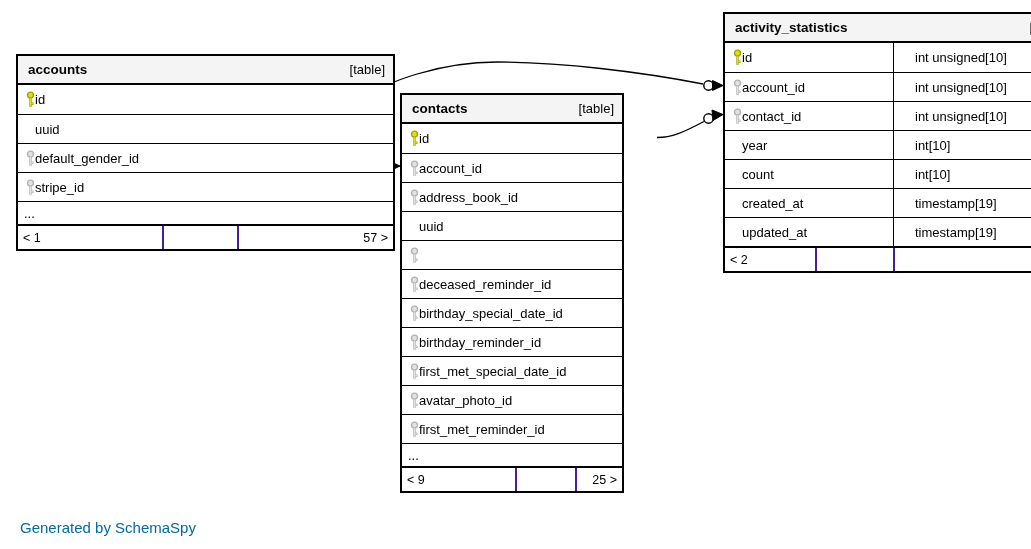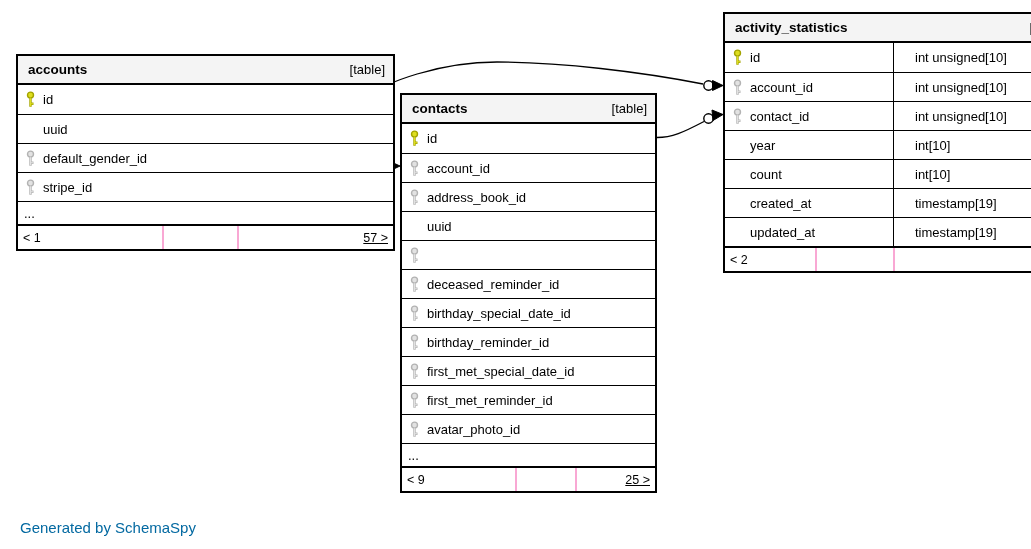"id" .cell-name { gap: 8px -> none }
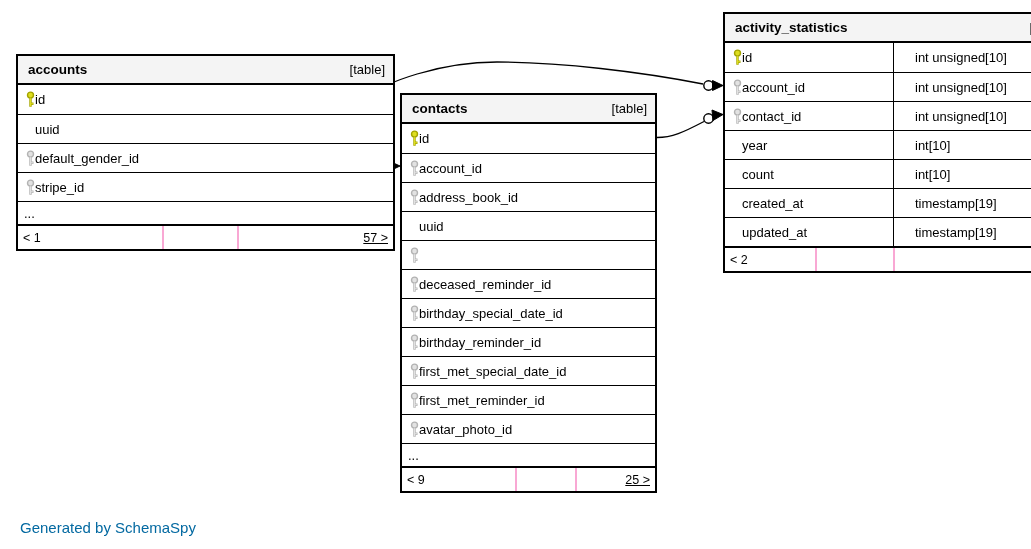"contacts" #table-contacts { width: 257px -> 224px }
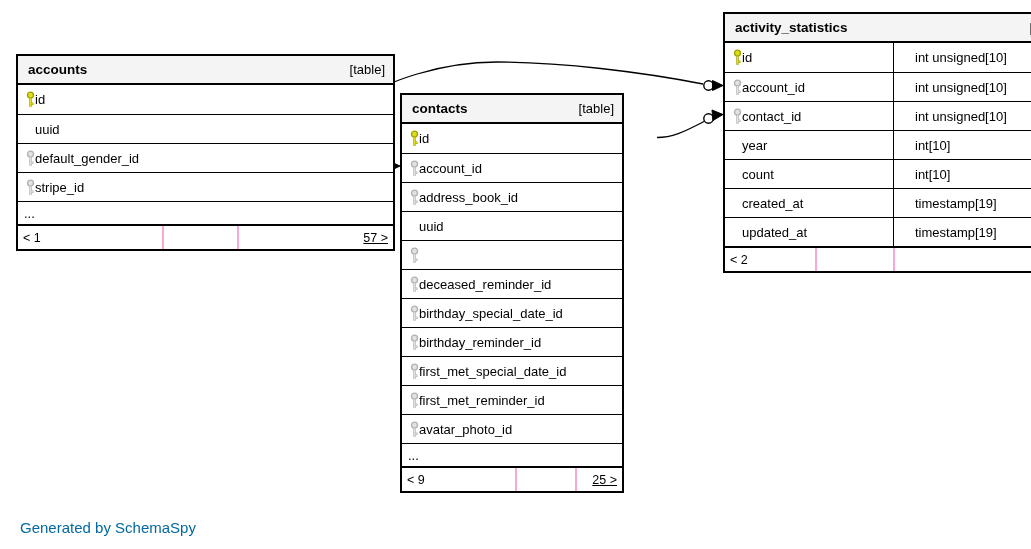"57 >" .pg-cell + .pg-cell { border-left: 2px solid #f9a8d4 -> 2px solid #4c1d95; text-decoration: underline -> none }
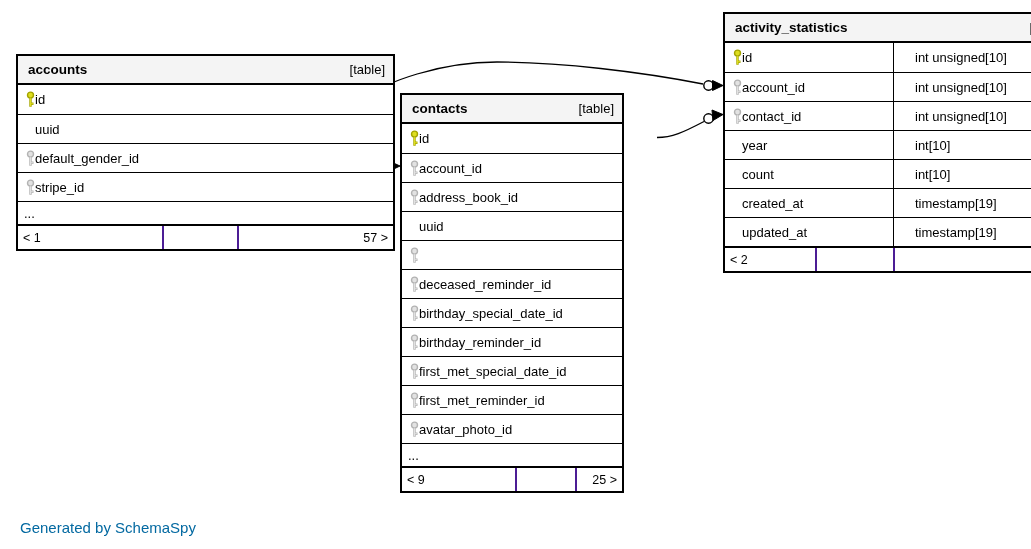"first_met_reminder_id" div.tbl-row { order: before "avatar_photo_id" -> after "avatar_photo_id" }
